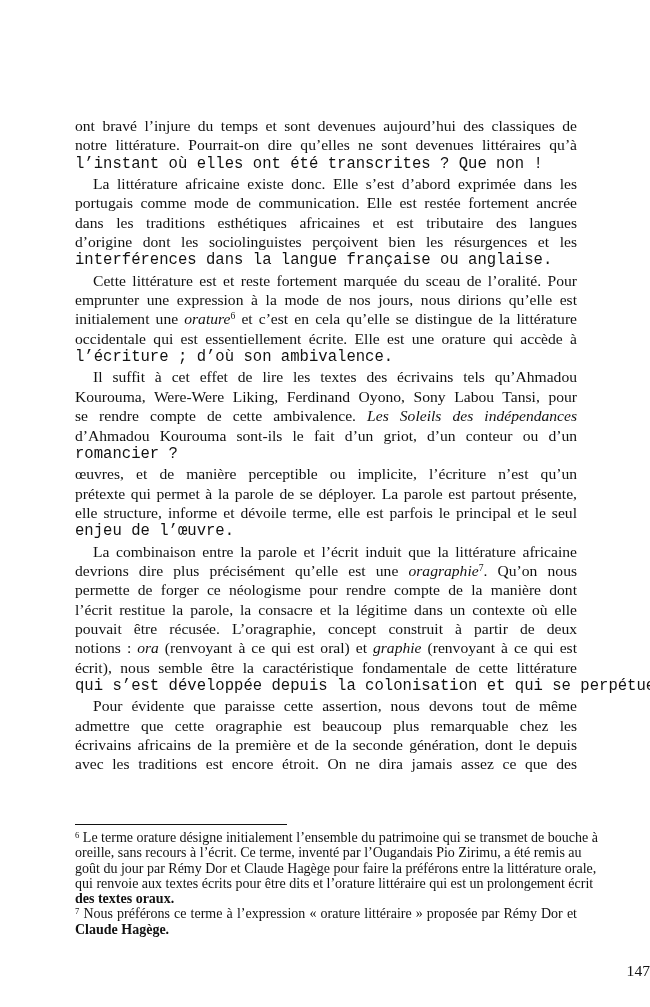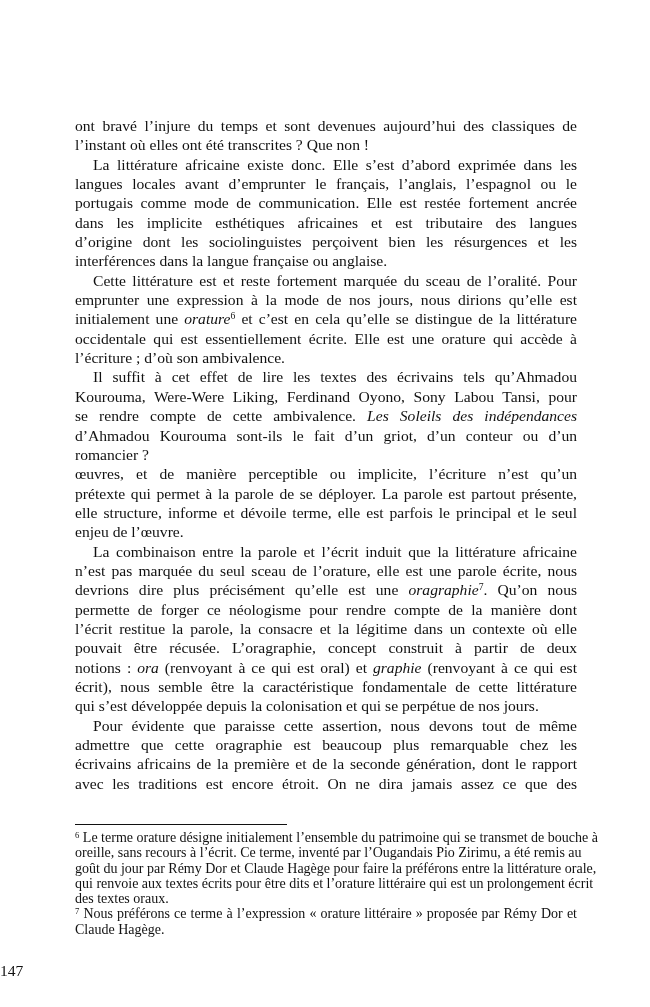"notre littérature. Pourrait-on dire" span.line { html: none -> <span><span>notre littérature. Pourrait-on dire qu’elles ne sont devenues littéraires qu’à</span></span> }
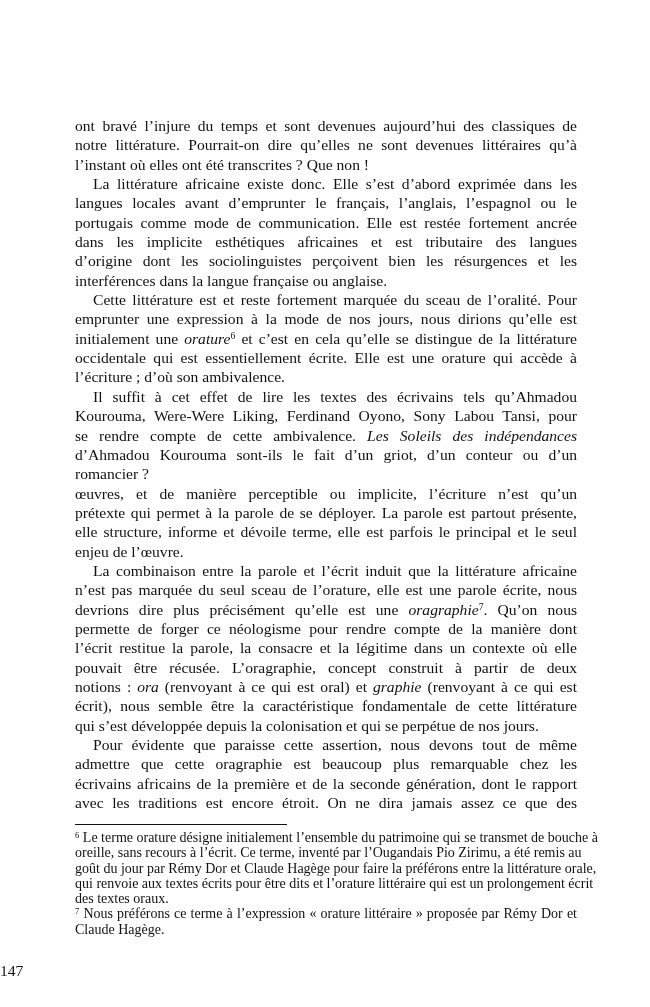"l’instant où elles ont été" .line.last { font-family: none -> Liberation Mono, monospace }
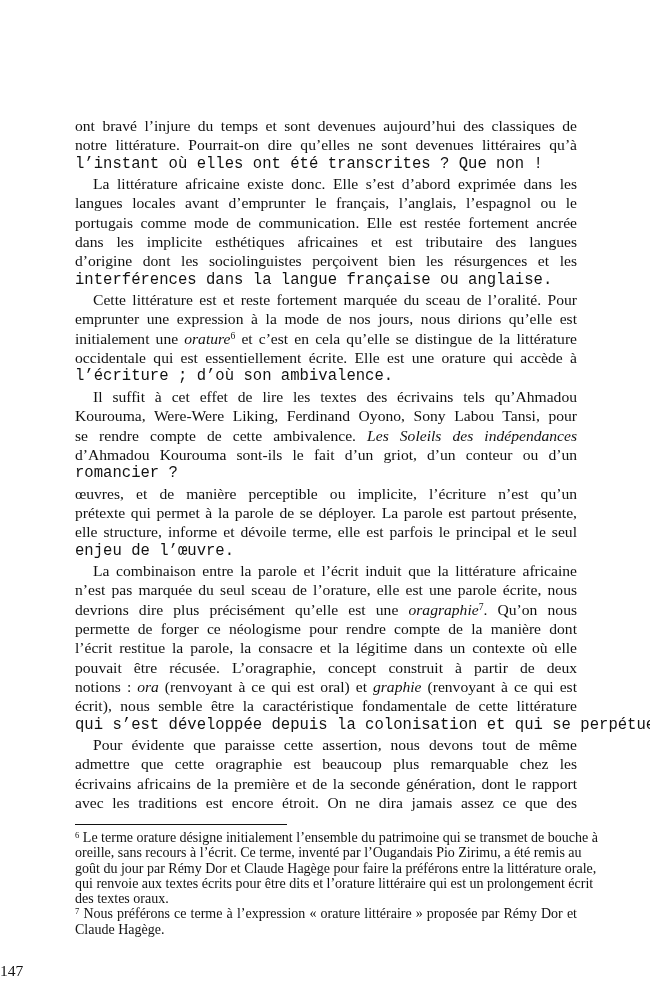"langues locales avant d’emprunter le" span.line { html: <span><span>langues locales avant d’emprunter le français, l’anglais, l’espagnol ou le</span></span> -> none }
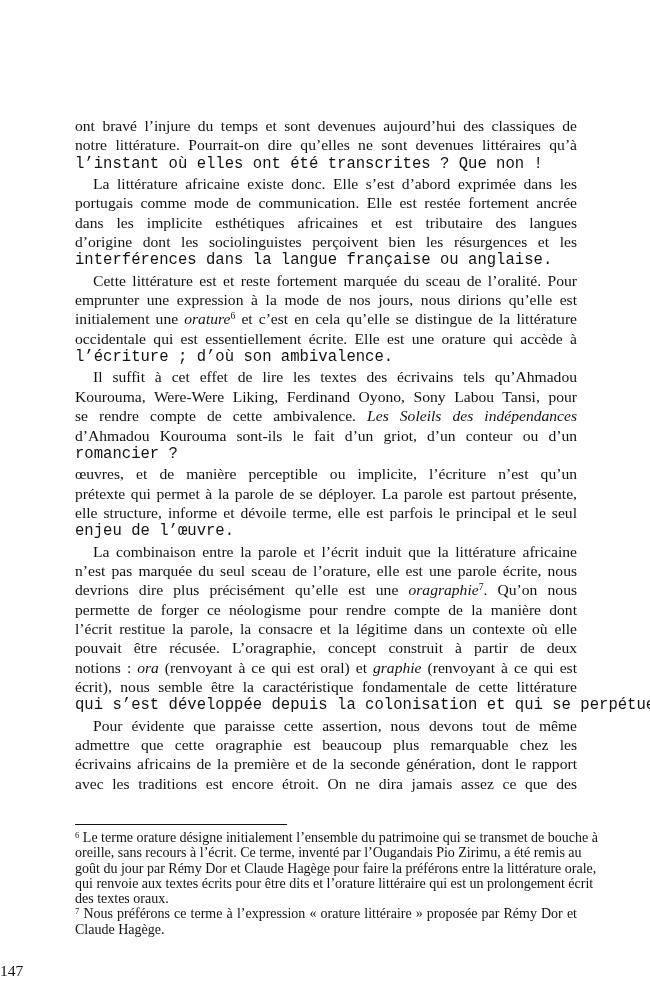"dans les implicite esthétiques" span { text: implicite -> traditions }
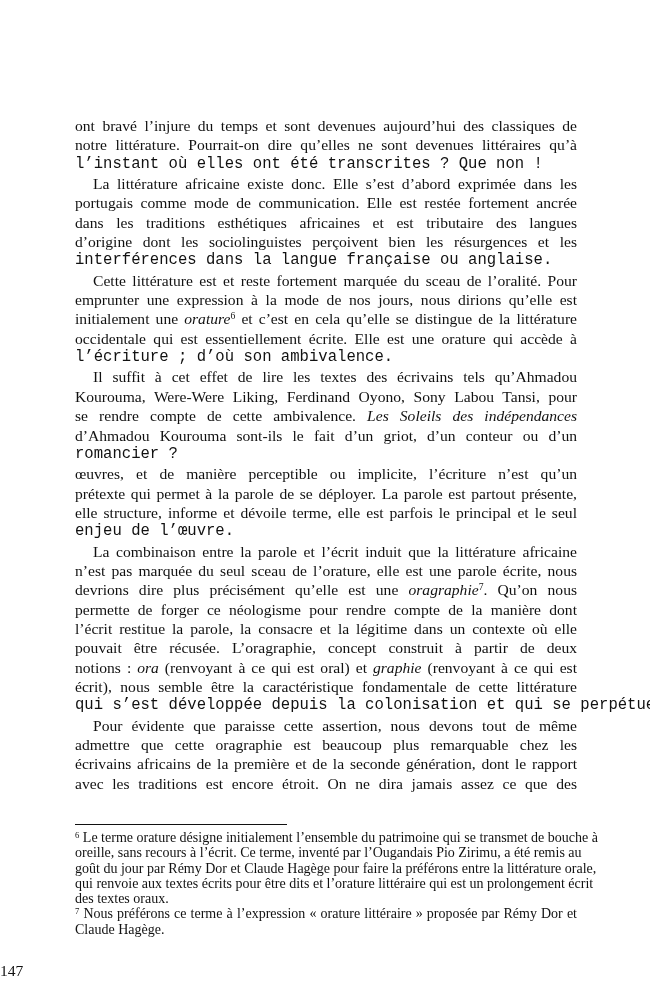"n’est pas marquée du seul" span.line { html: <span><span>n’est pas marquée du seul sceau de l’orature, elle est une parole écrite, nous</span></span> -> none }
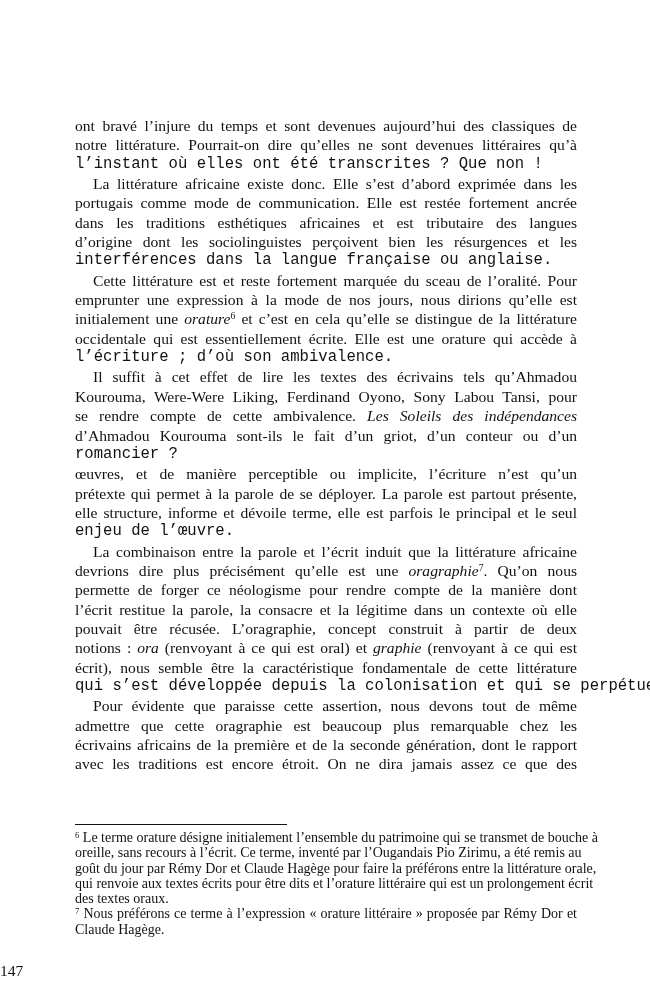"écrivains africains de la première" span { text: rapport -> depuis }
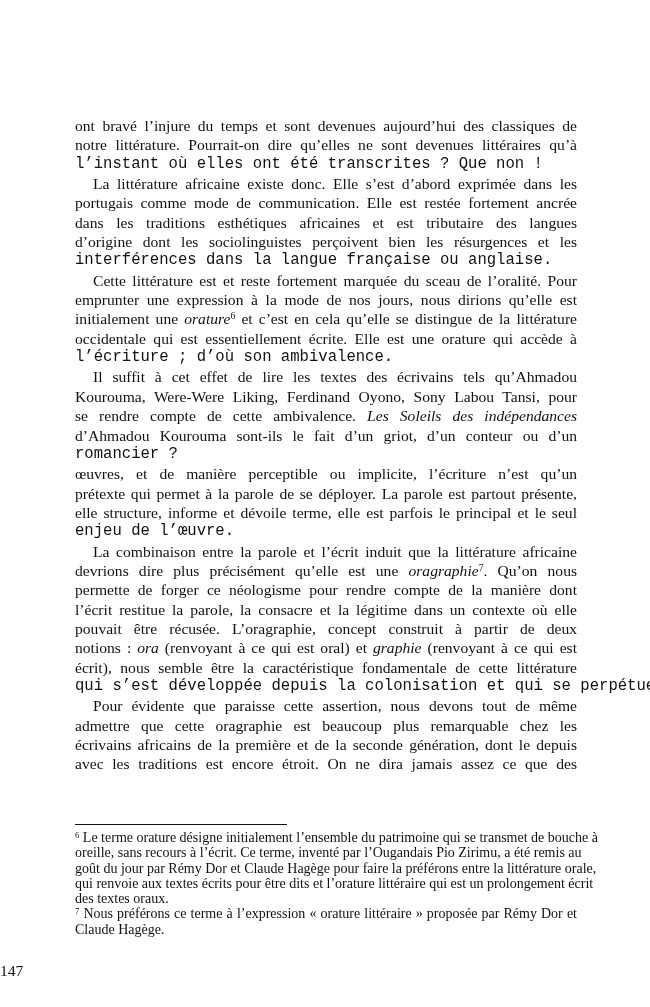"des textes oraux." .fn-line.last { font-weight: none -> bold }
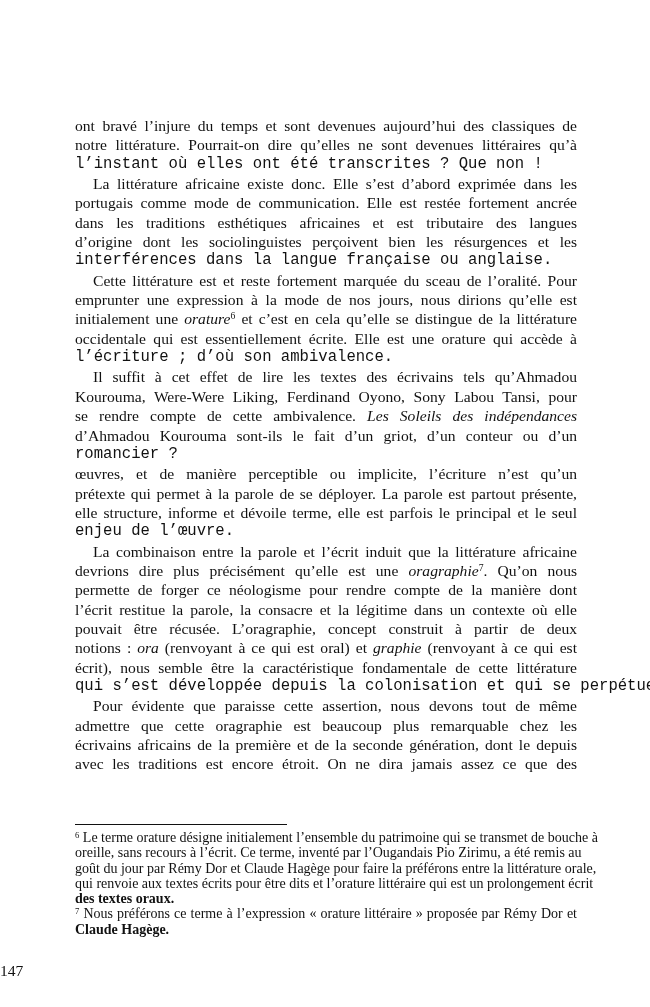"147" .page-number { text-align: left -> right }
